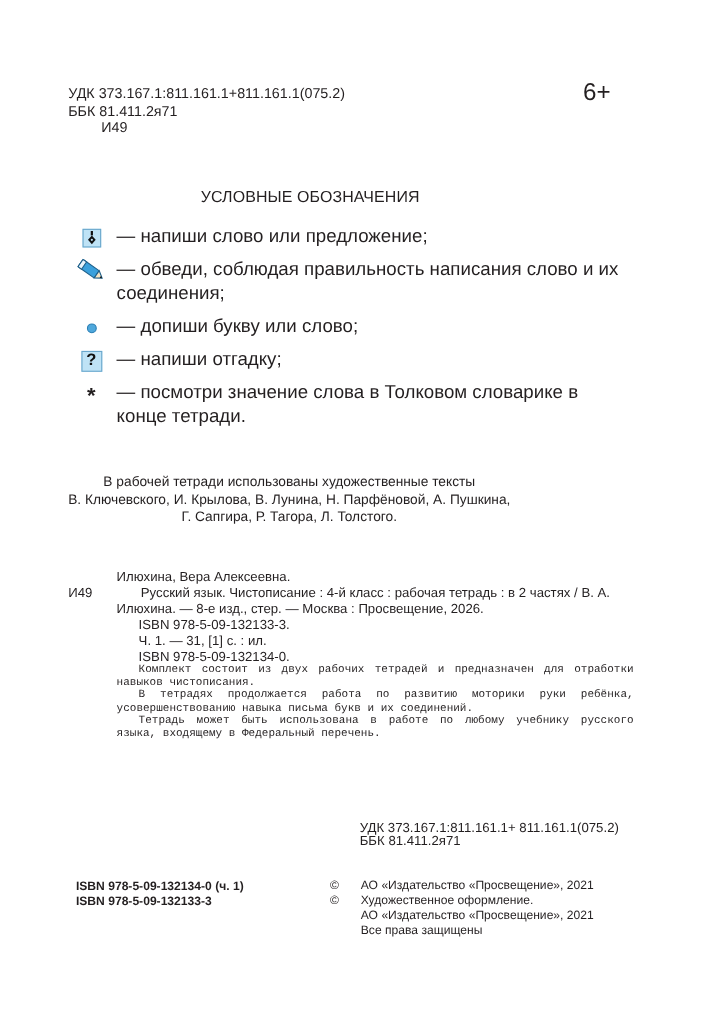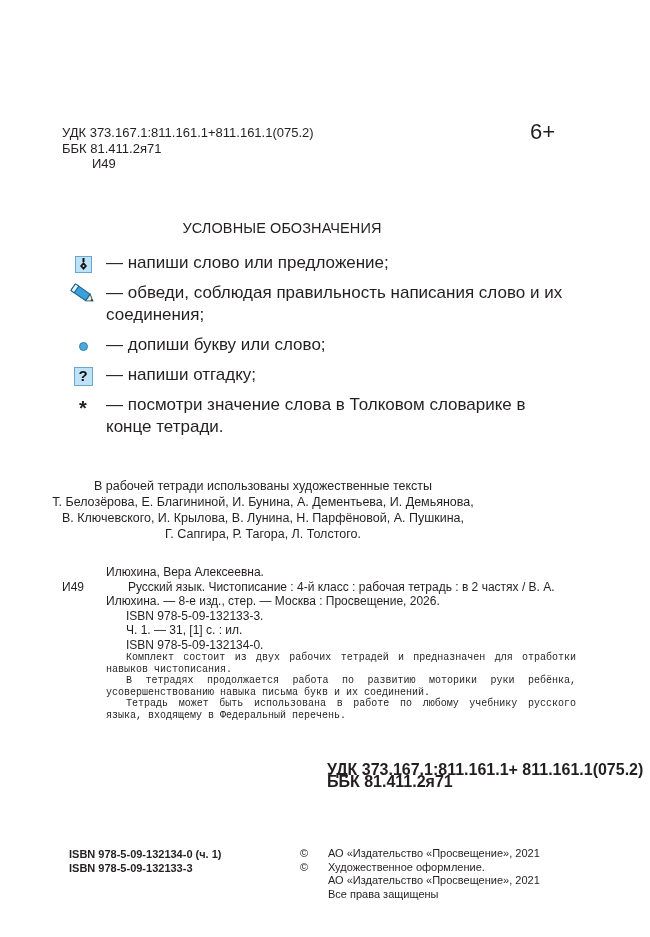"УДК 373.167.1:811.161.1+811.161.1(075.2)" .abs { margin-top: 48px -> none }
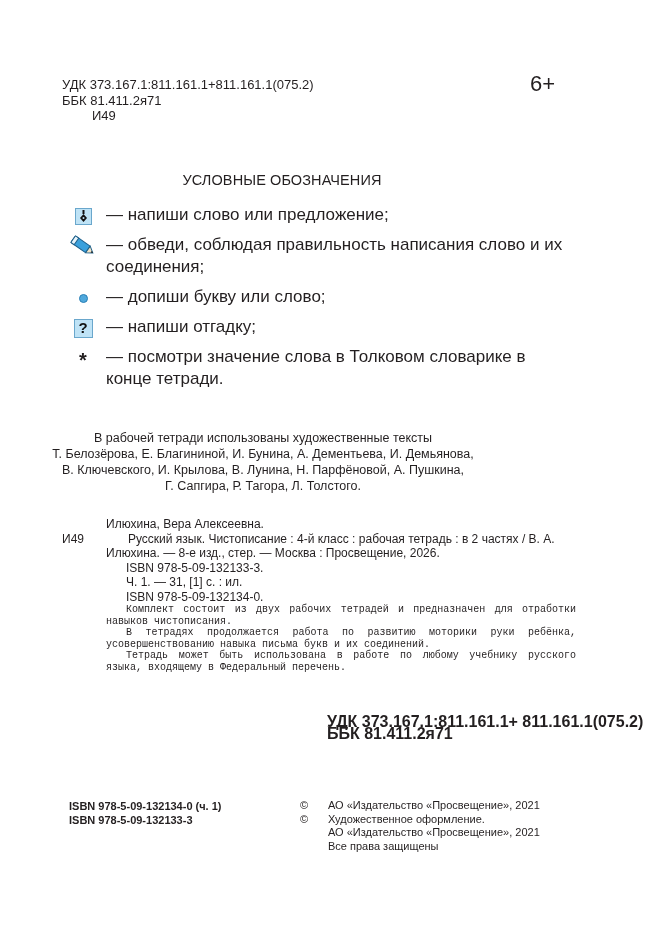"Т. Белозёрова, Е. Благининой, И." div { html: <div>Т. Белозёрова, Е. Благининой, И. Бунина, А. Дементьева, И. Демьянова,</div> -> none }
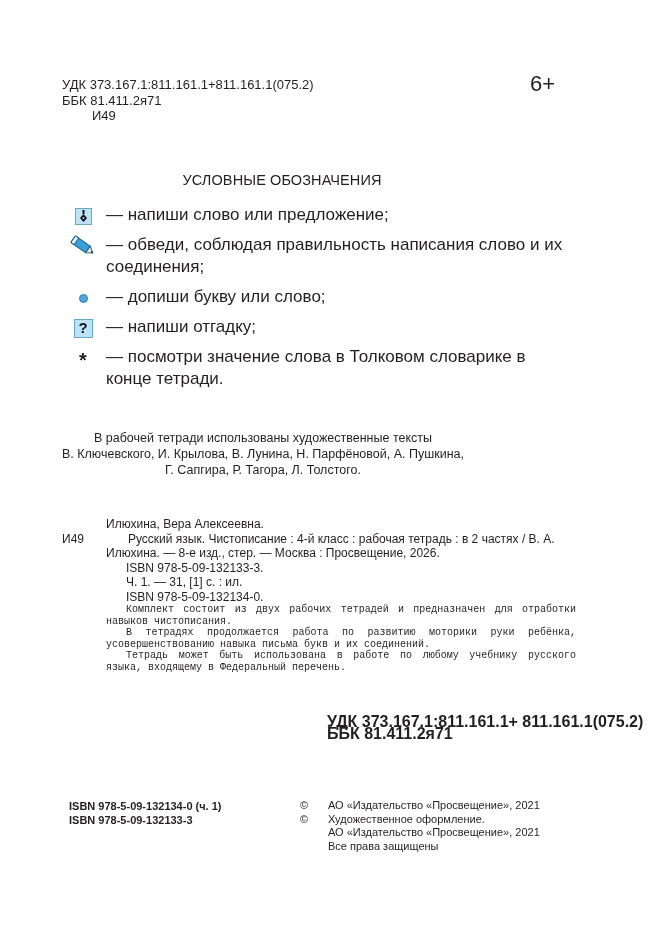"УДК 373.167.1:811.161.1+" .udk-bottom { font-size: 16px -> 12px; font-weight: bold -> normal; top: 716px -> 746px }
